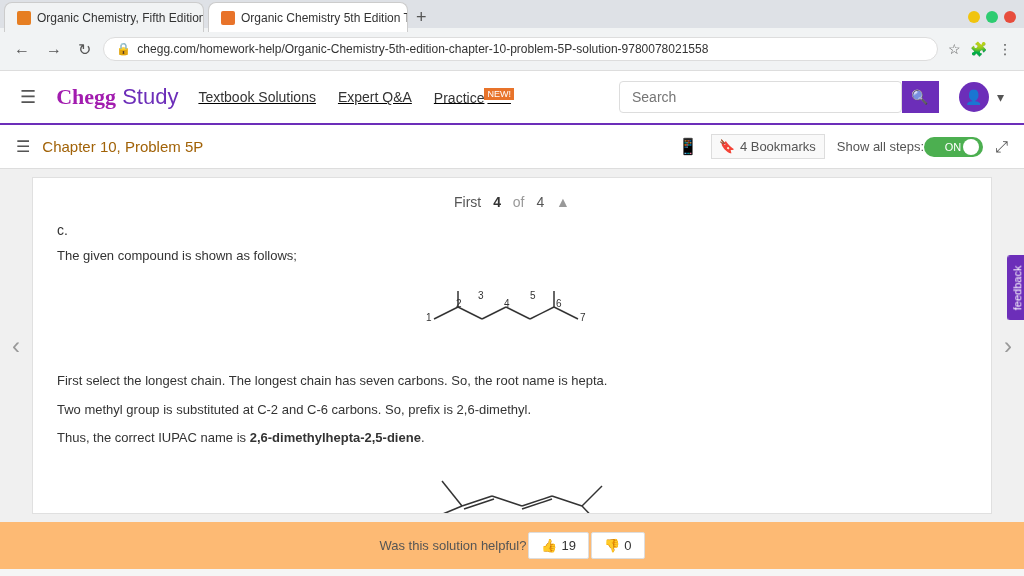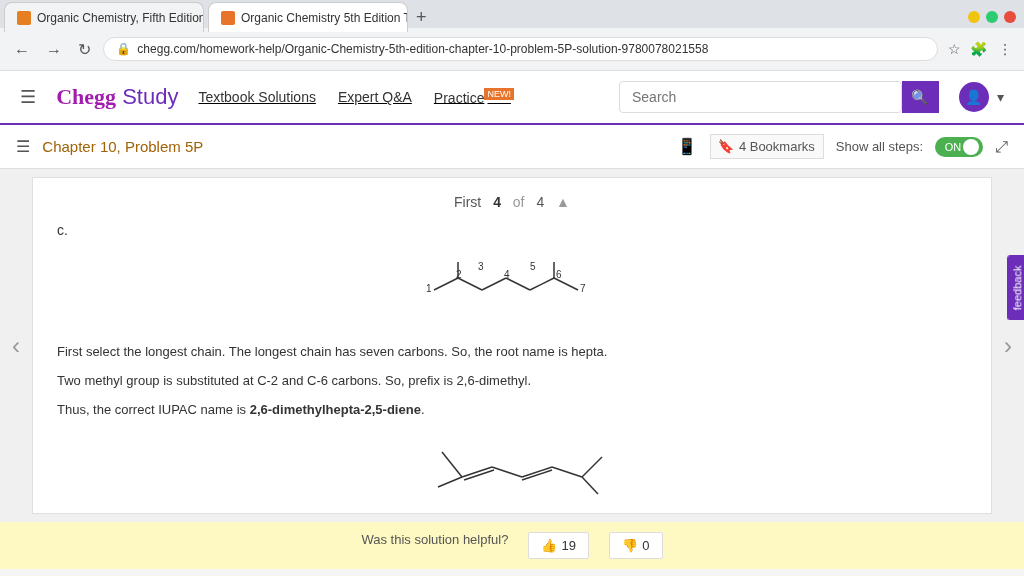"Show all steps:" .show-steps { gap: 12px -> 0 }
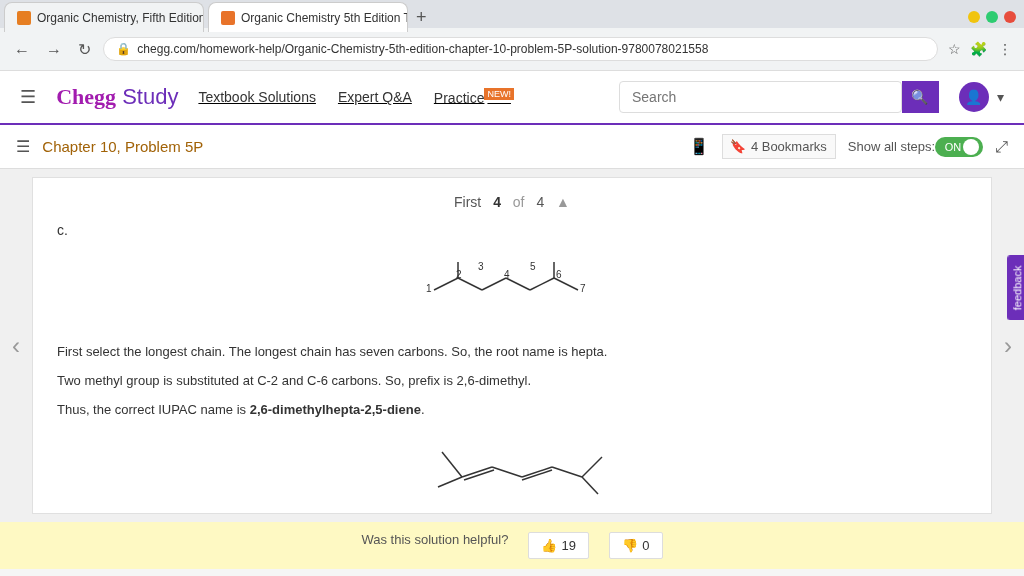"ON" .toggle { width: 48px -> 59px }
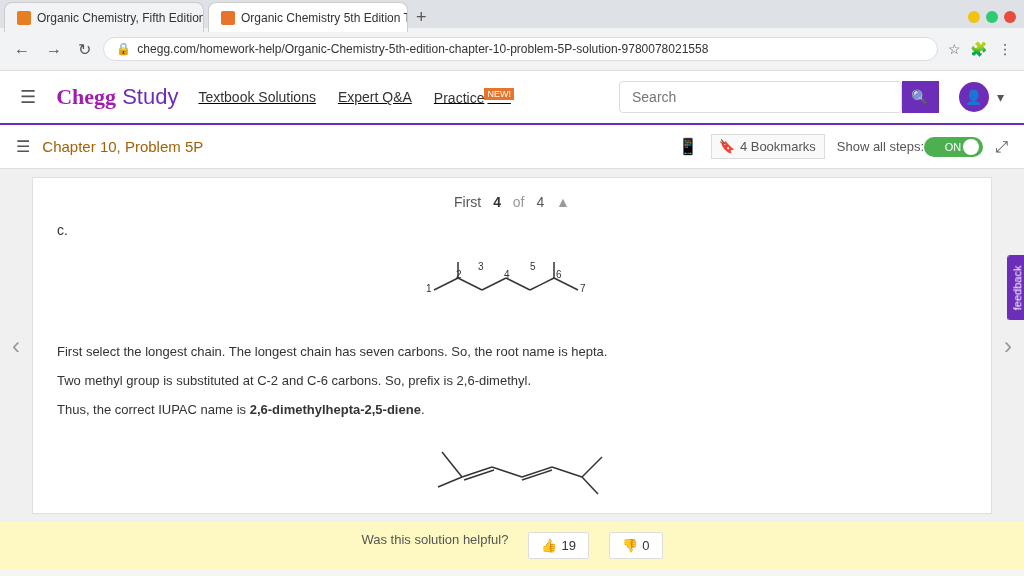"The given compound is shown" div.solution-text { html: none -> <div>The given compound is shown as follows;</div> }
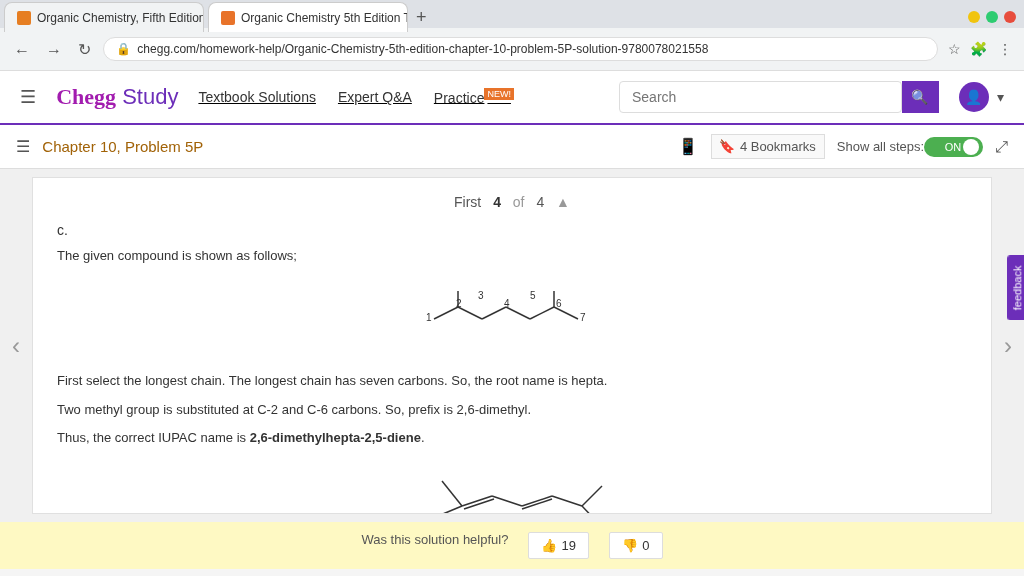"Was this solution helpful?" .bottom-actions { align-items: flex-start -> center; background: #fef9c3 -> #fdba74; gap: 20px -> 2px }
